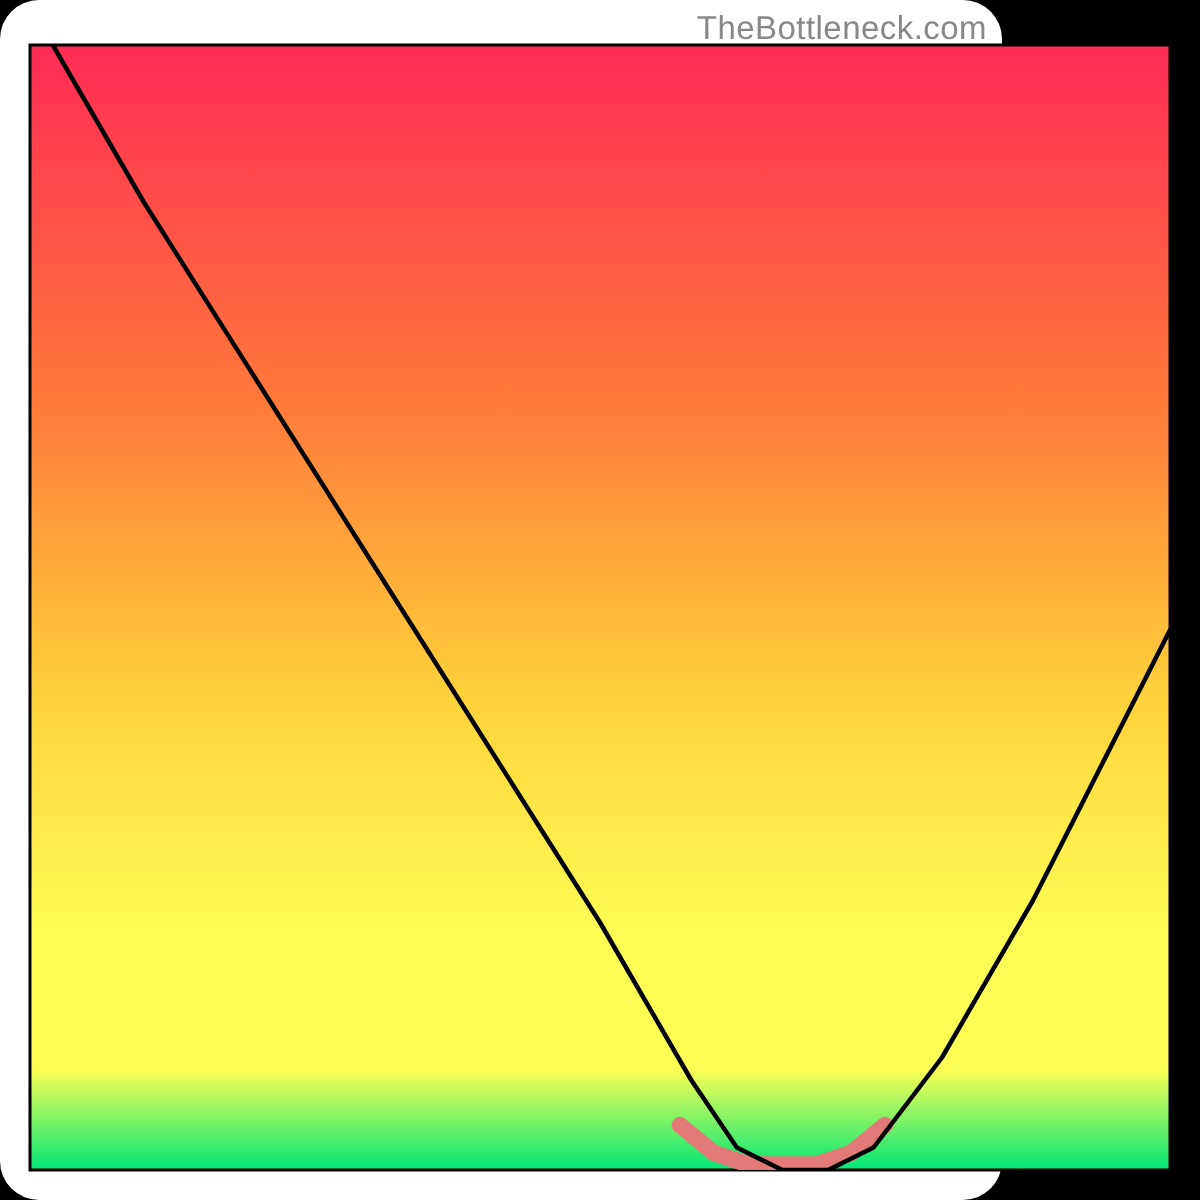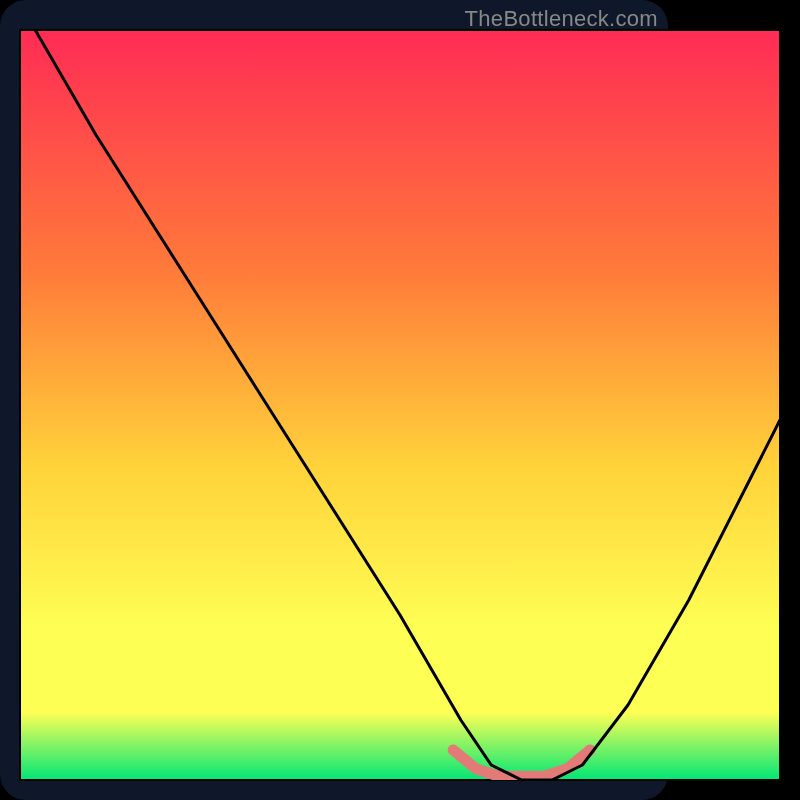"TheBottleneck.com" .frame { background: #0f172a -> #ffffff }
